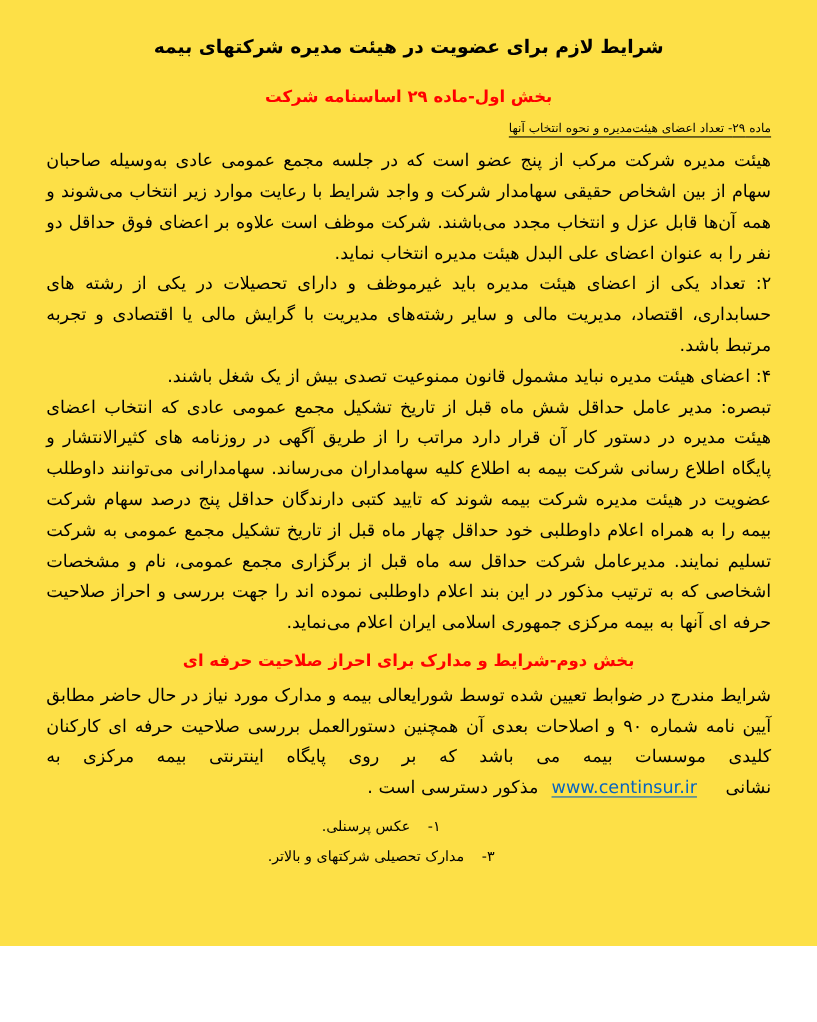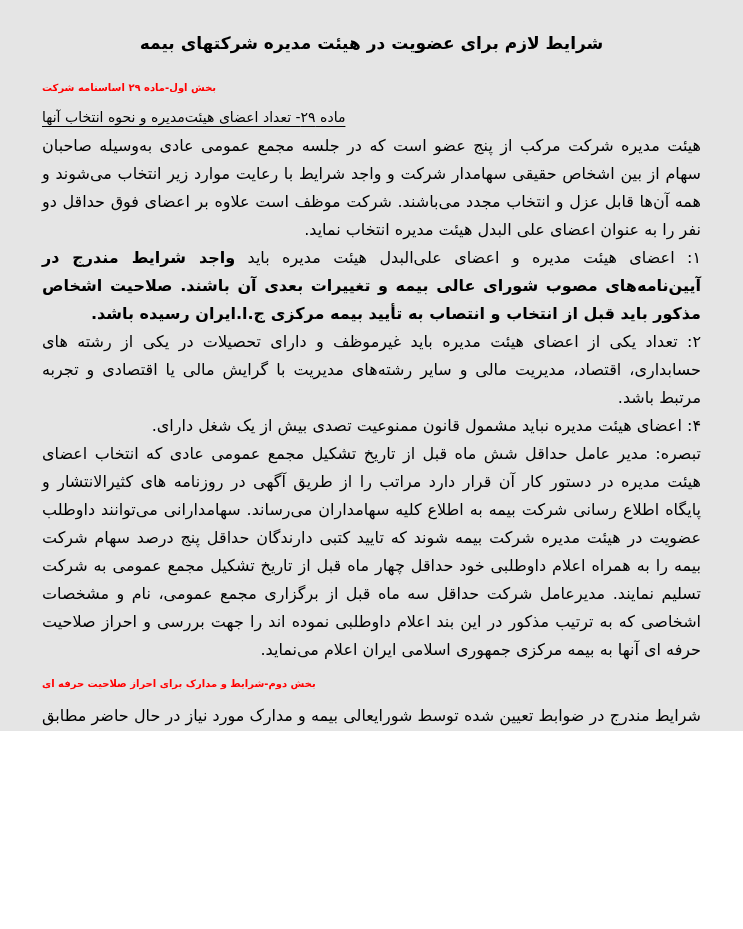"شرایط لازم برای عضویت در" .page { background: #e5e5e5 -> #fde047; height: 731px -> 860px }
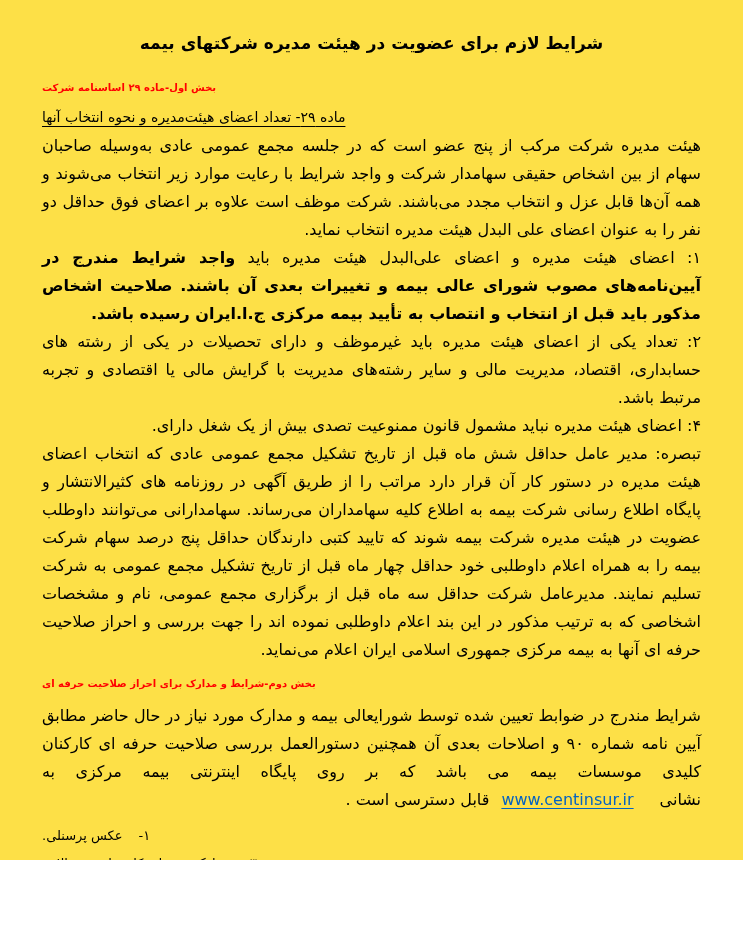"بخش اول-ماده ۲۹ اساسنامه شرکت" .red-heading { font-size: 10px -> 15px; text-align: left -> center }
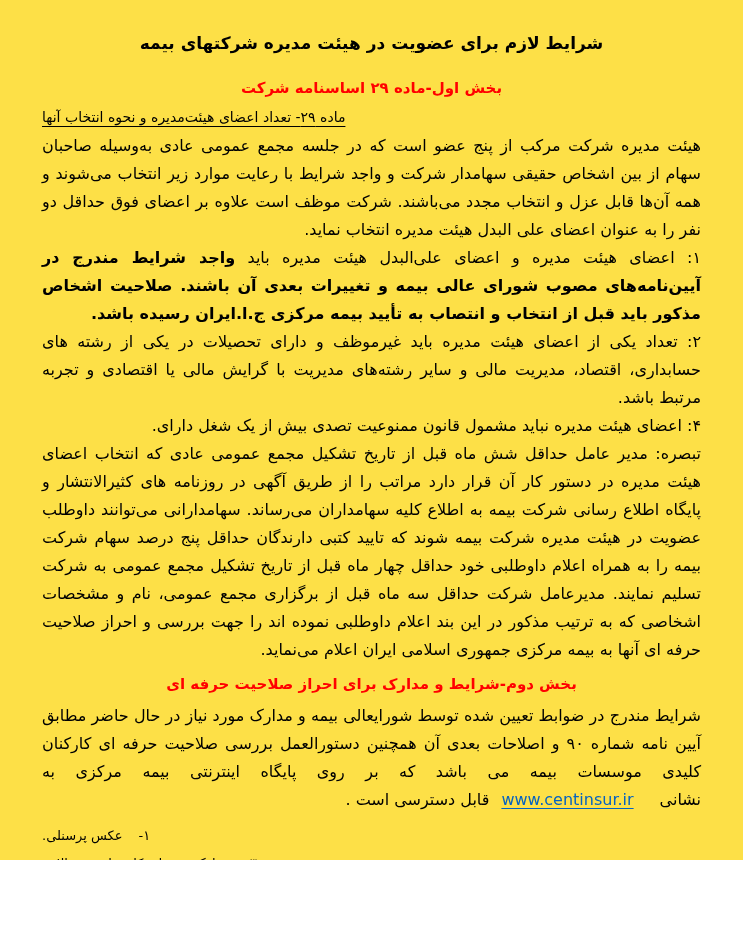"ماده ۲۹- تعداد اعضای هیئت‌مدیره" .subheading { font-size: 14px -> 11px; text-align: left -> right }
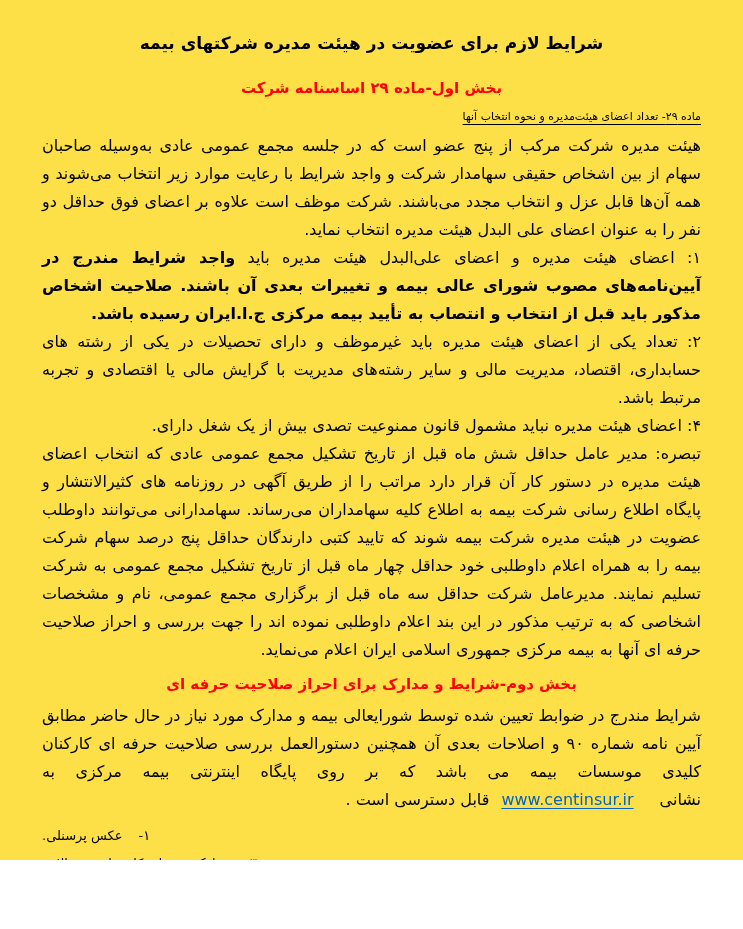"۱: اعضای هیئت مدیره و" p.body-p { html: <p><span>۱: اعضای هیئت مدیره و اعضای علی‌البدل هیئت مدیره باید </span><span>واجد شرایط مندرج در آیین‌نامه‌های مصوب شورای عالی بیمه و تغییرات بعدی آن باشند. صلاحیت اشخاص مذکور باید قبل از انتخاب و انتصاب به تأیید بیمه مرکزی ج.ا.ایران رسیده باشد.</span></p> -> none }
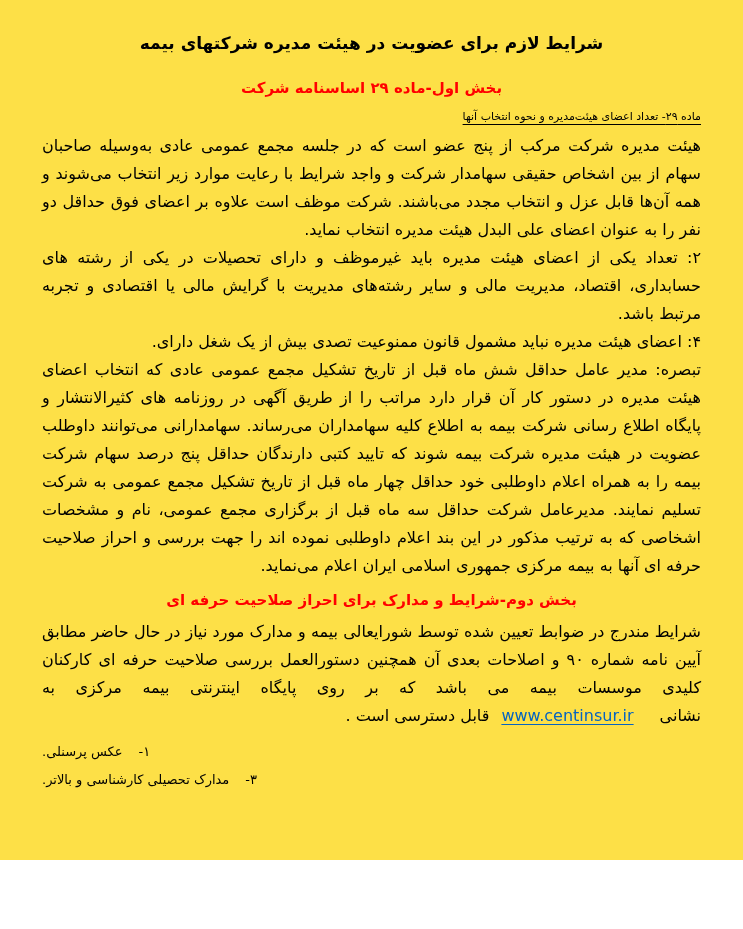"۴: اعضای هیئت مدیره نباید" p.body-p { text: دارای -> باشند }
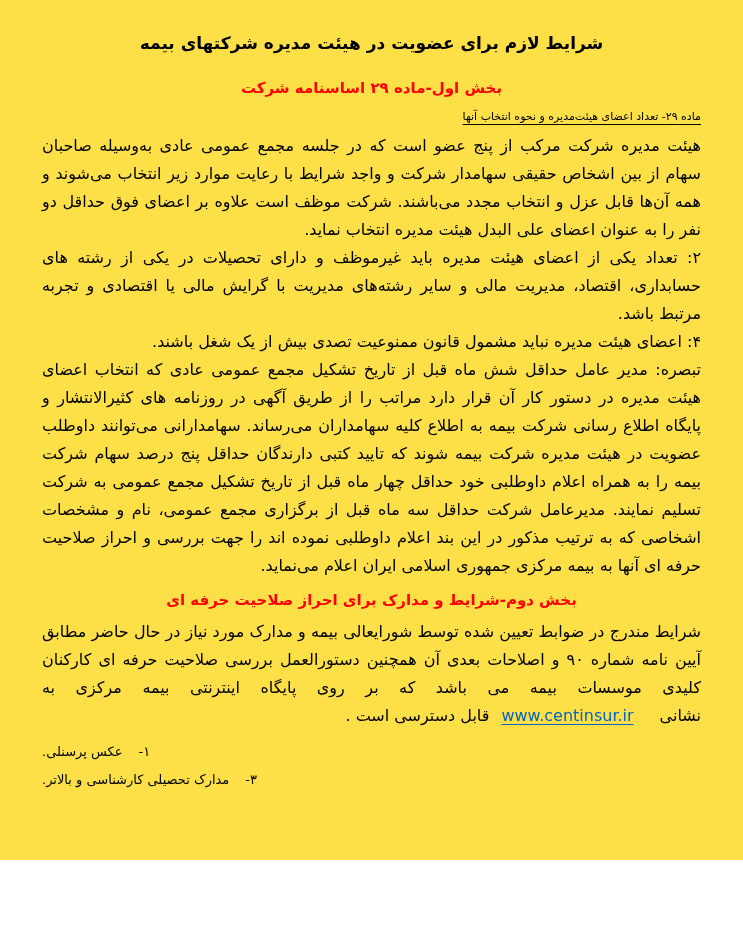"قابل دسترسی است ." span { text: قابل -> مذکور }
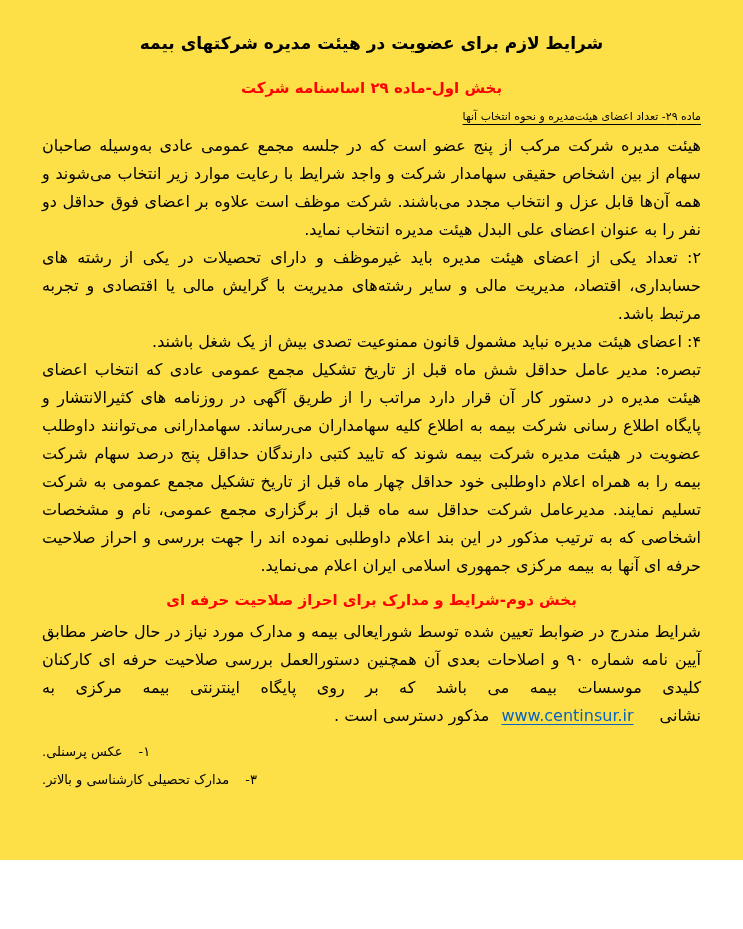"۱-عکس پرسنلی." .list-item { text-align: left -> center }
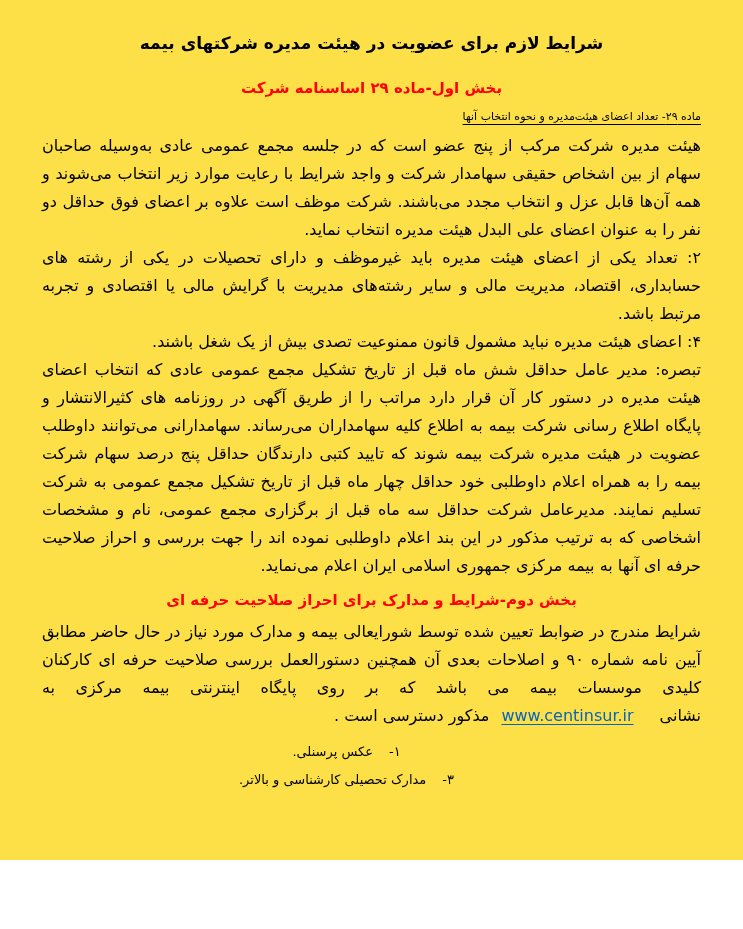"مدارک تحصیلی کارشناسی و بالاتر." span { text: کارشناسی -> شرکتهای }
